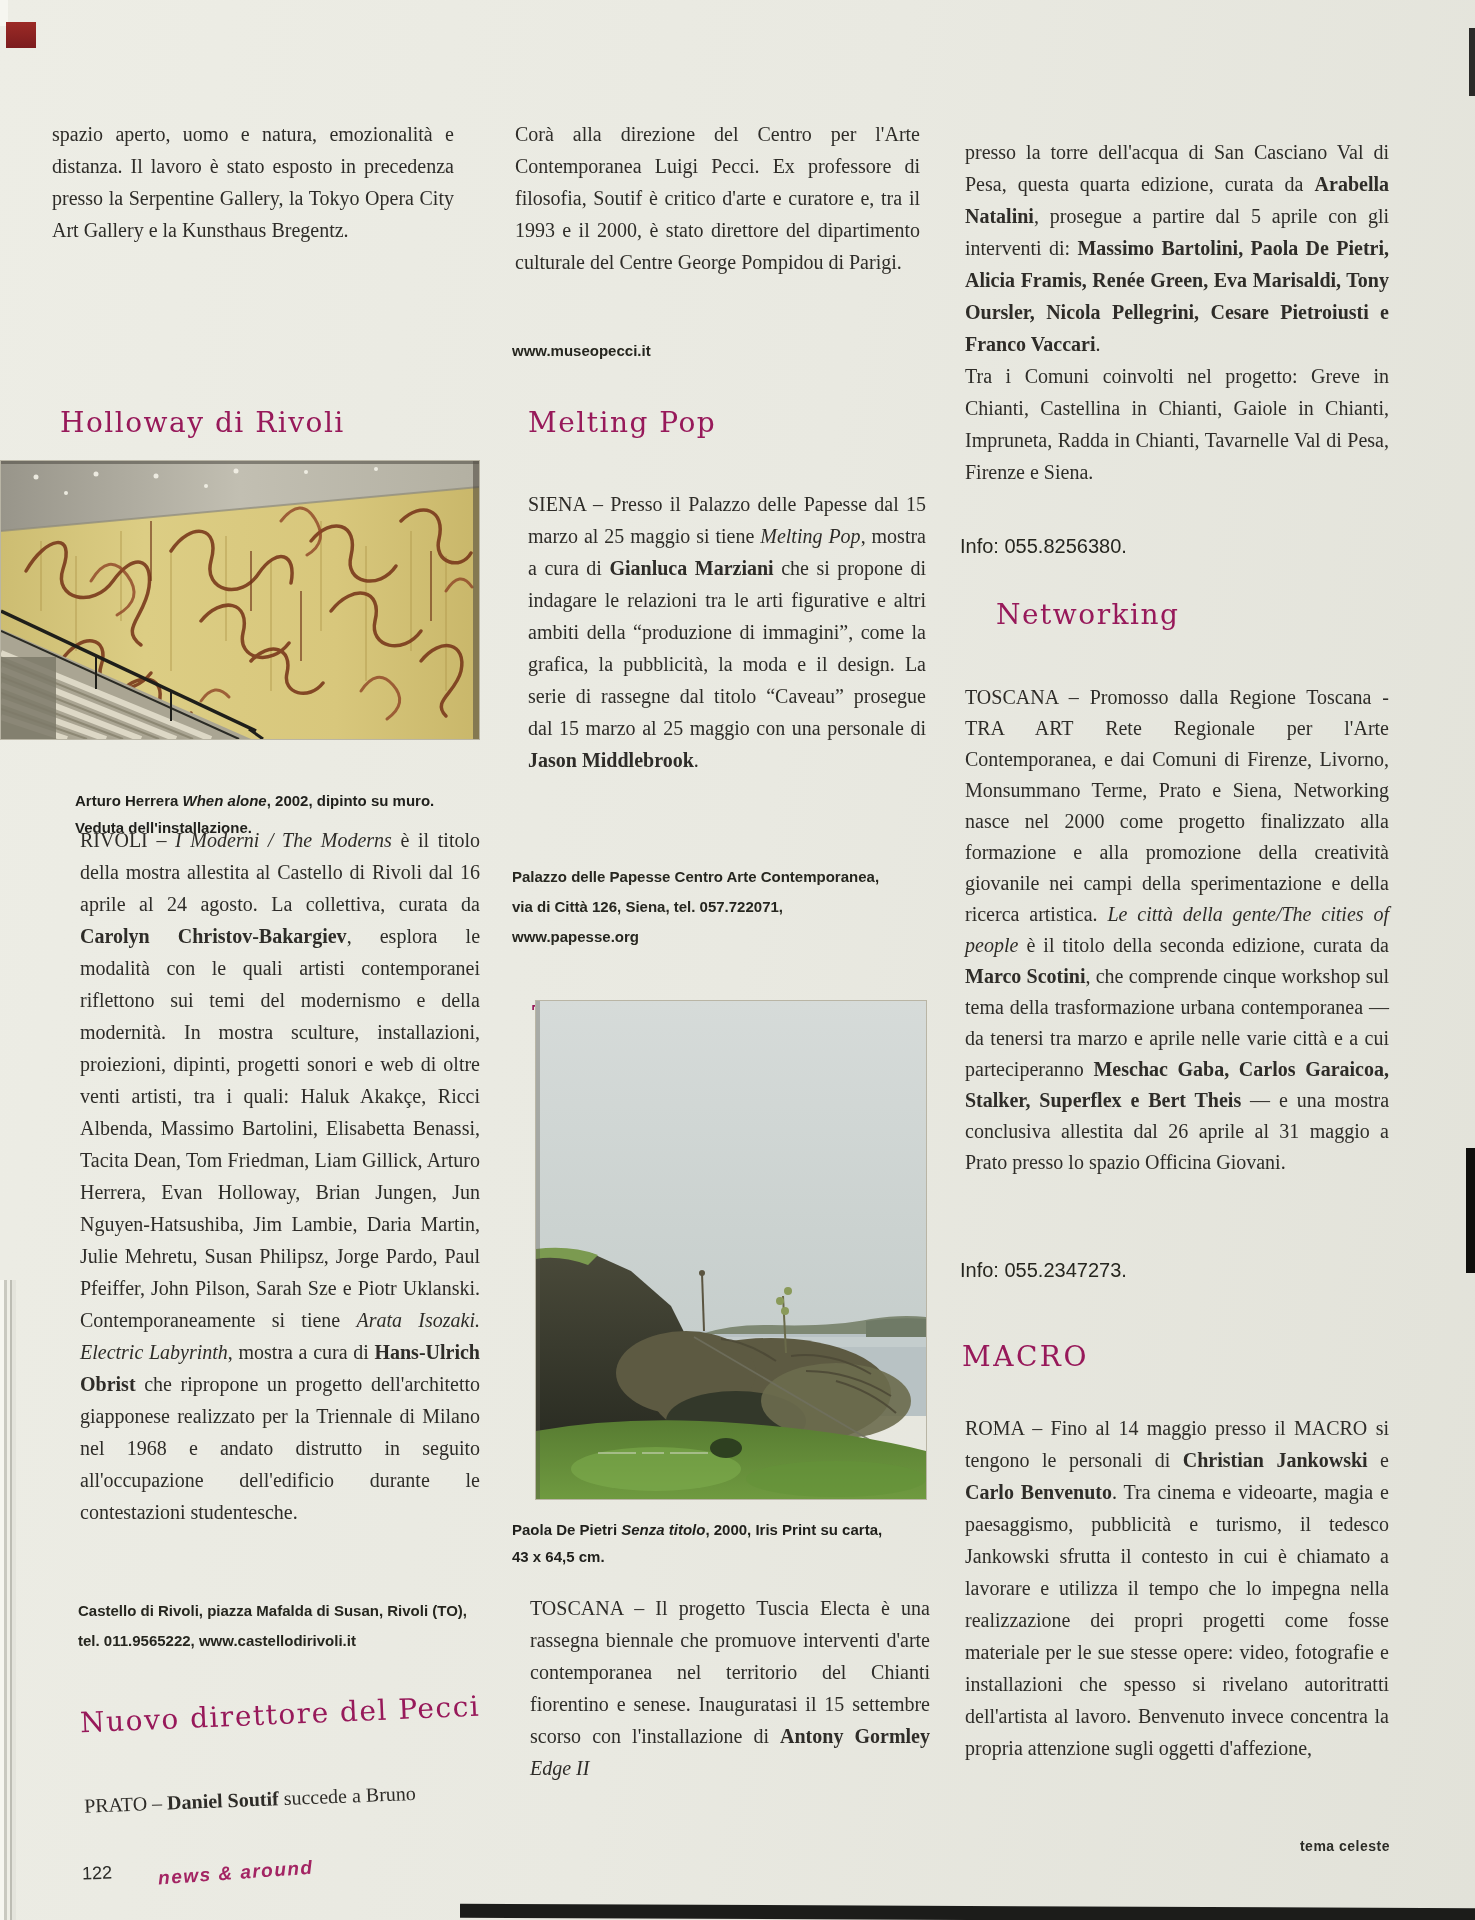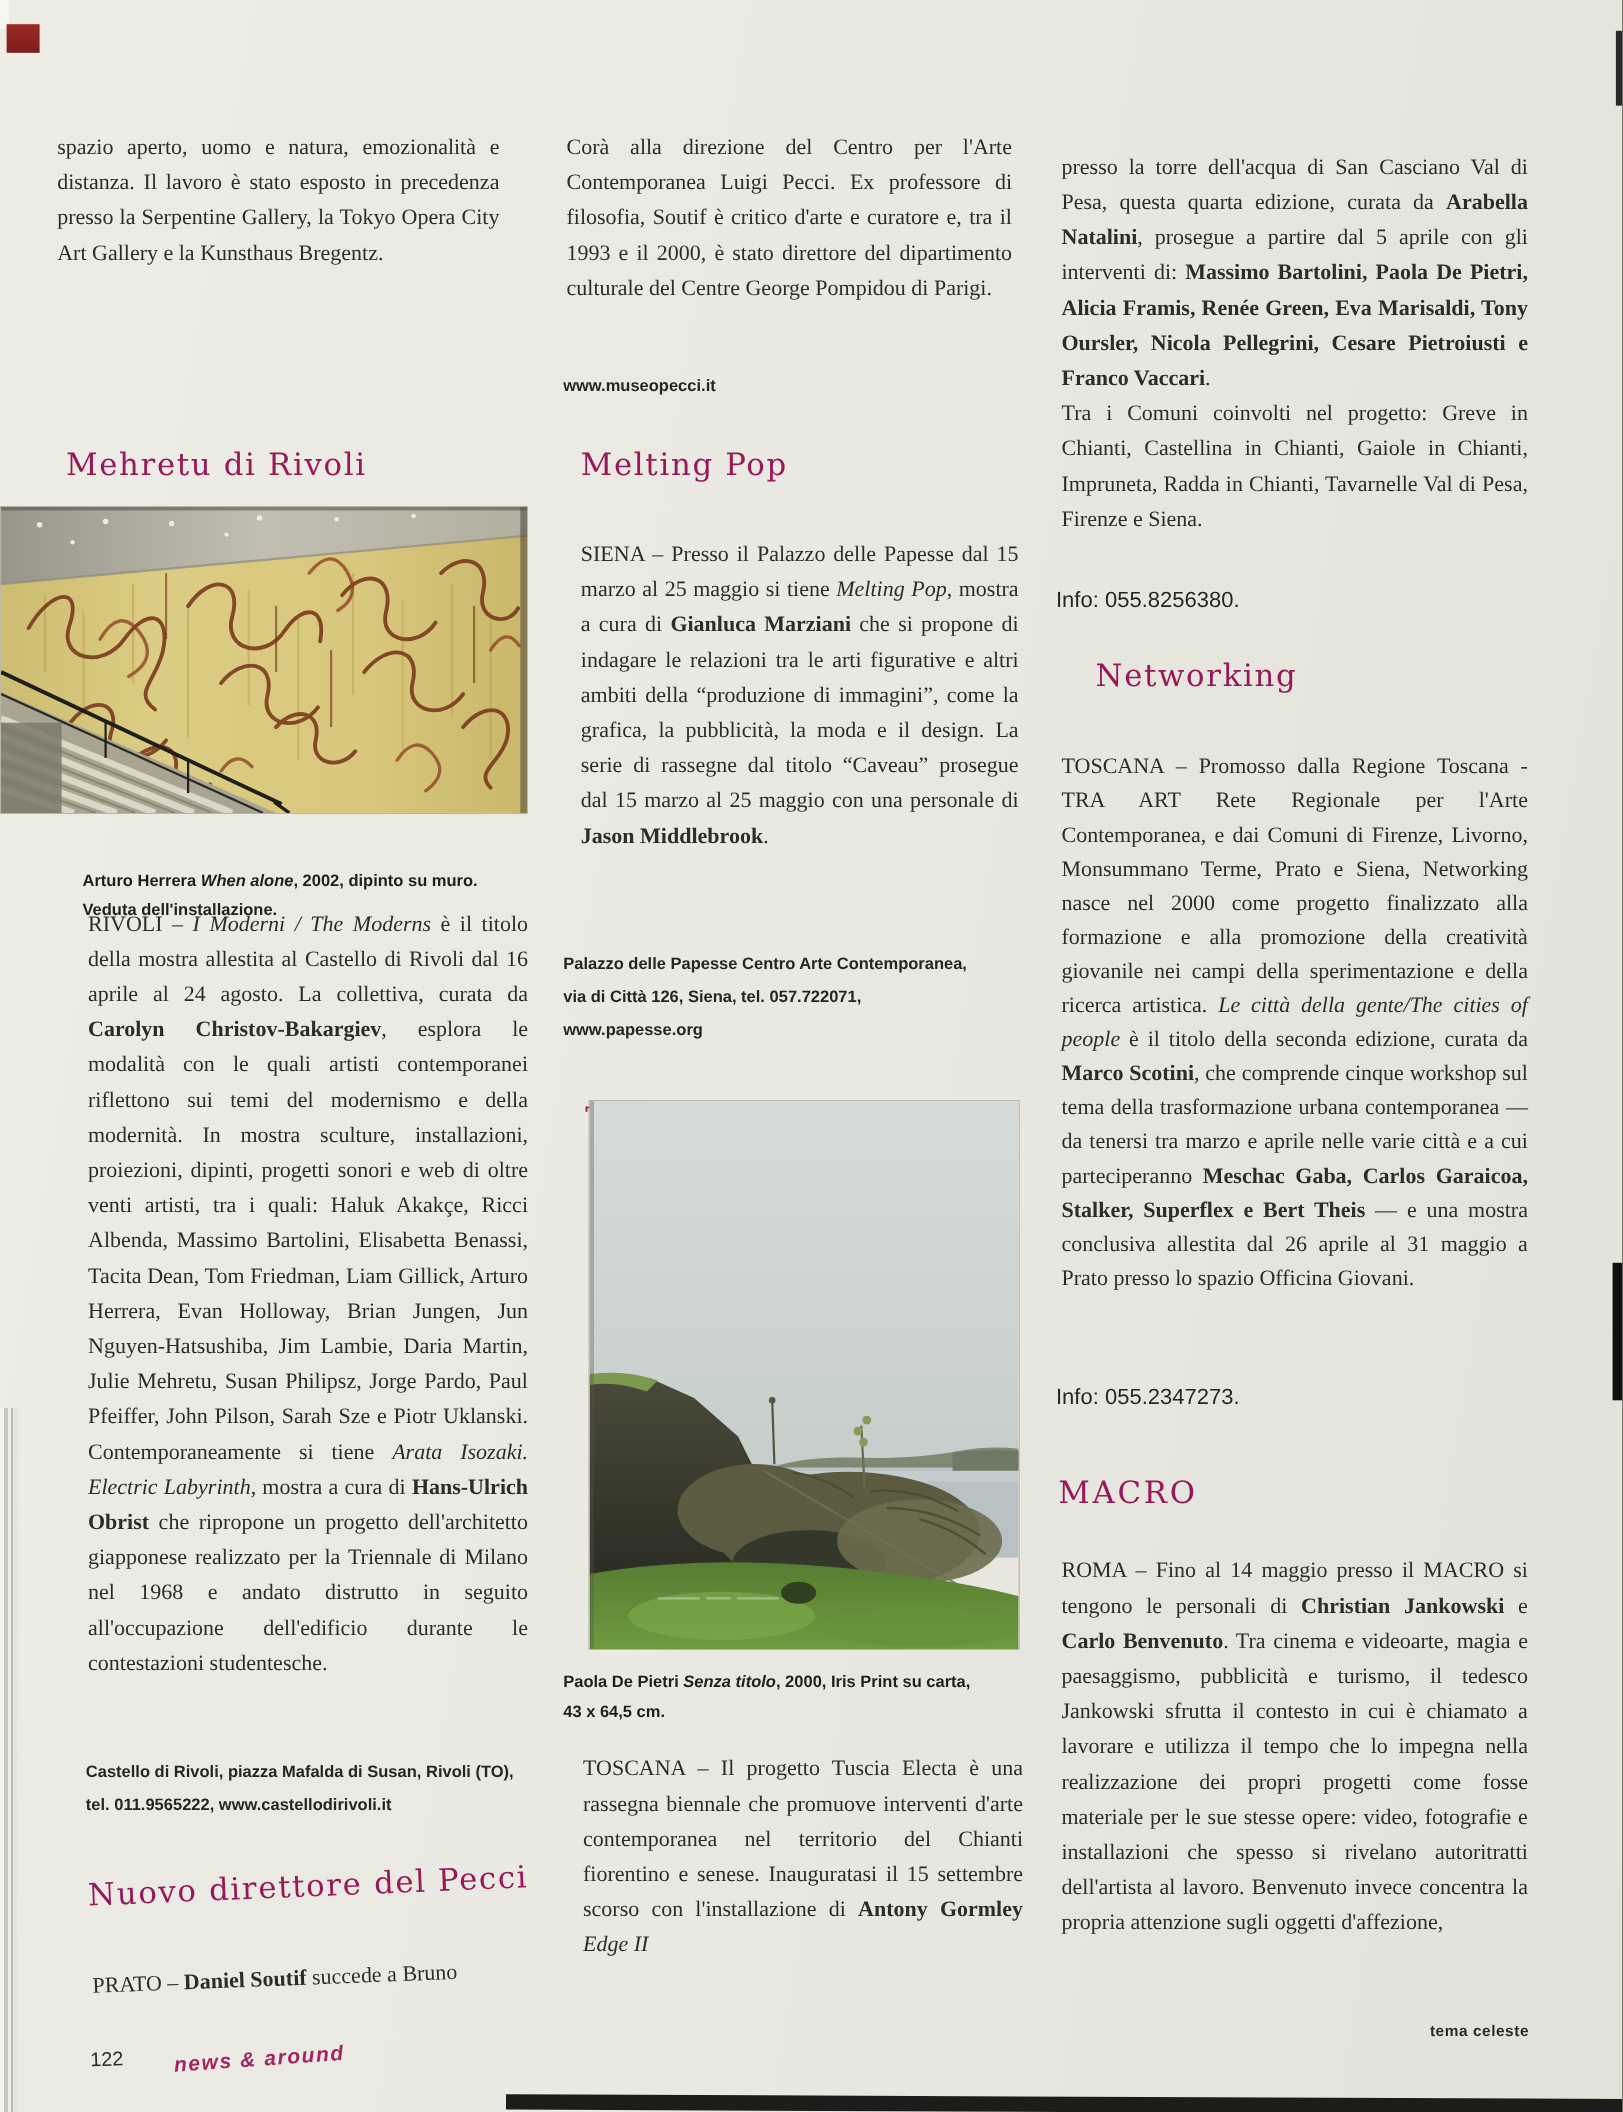"Mehretu di Rivoli" div.block { text: Mehretu -> Holloway }
